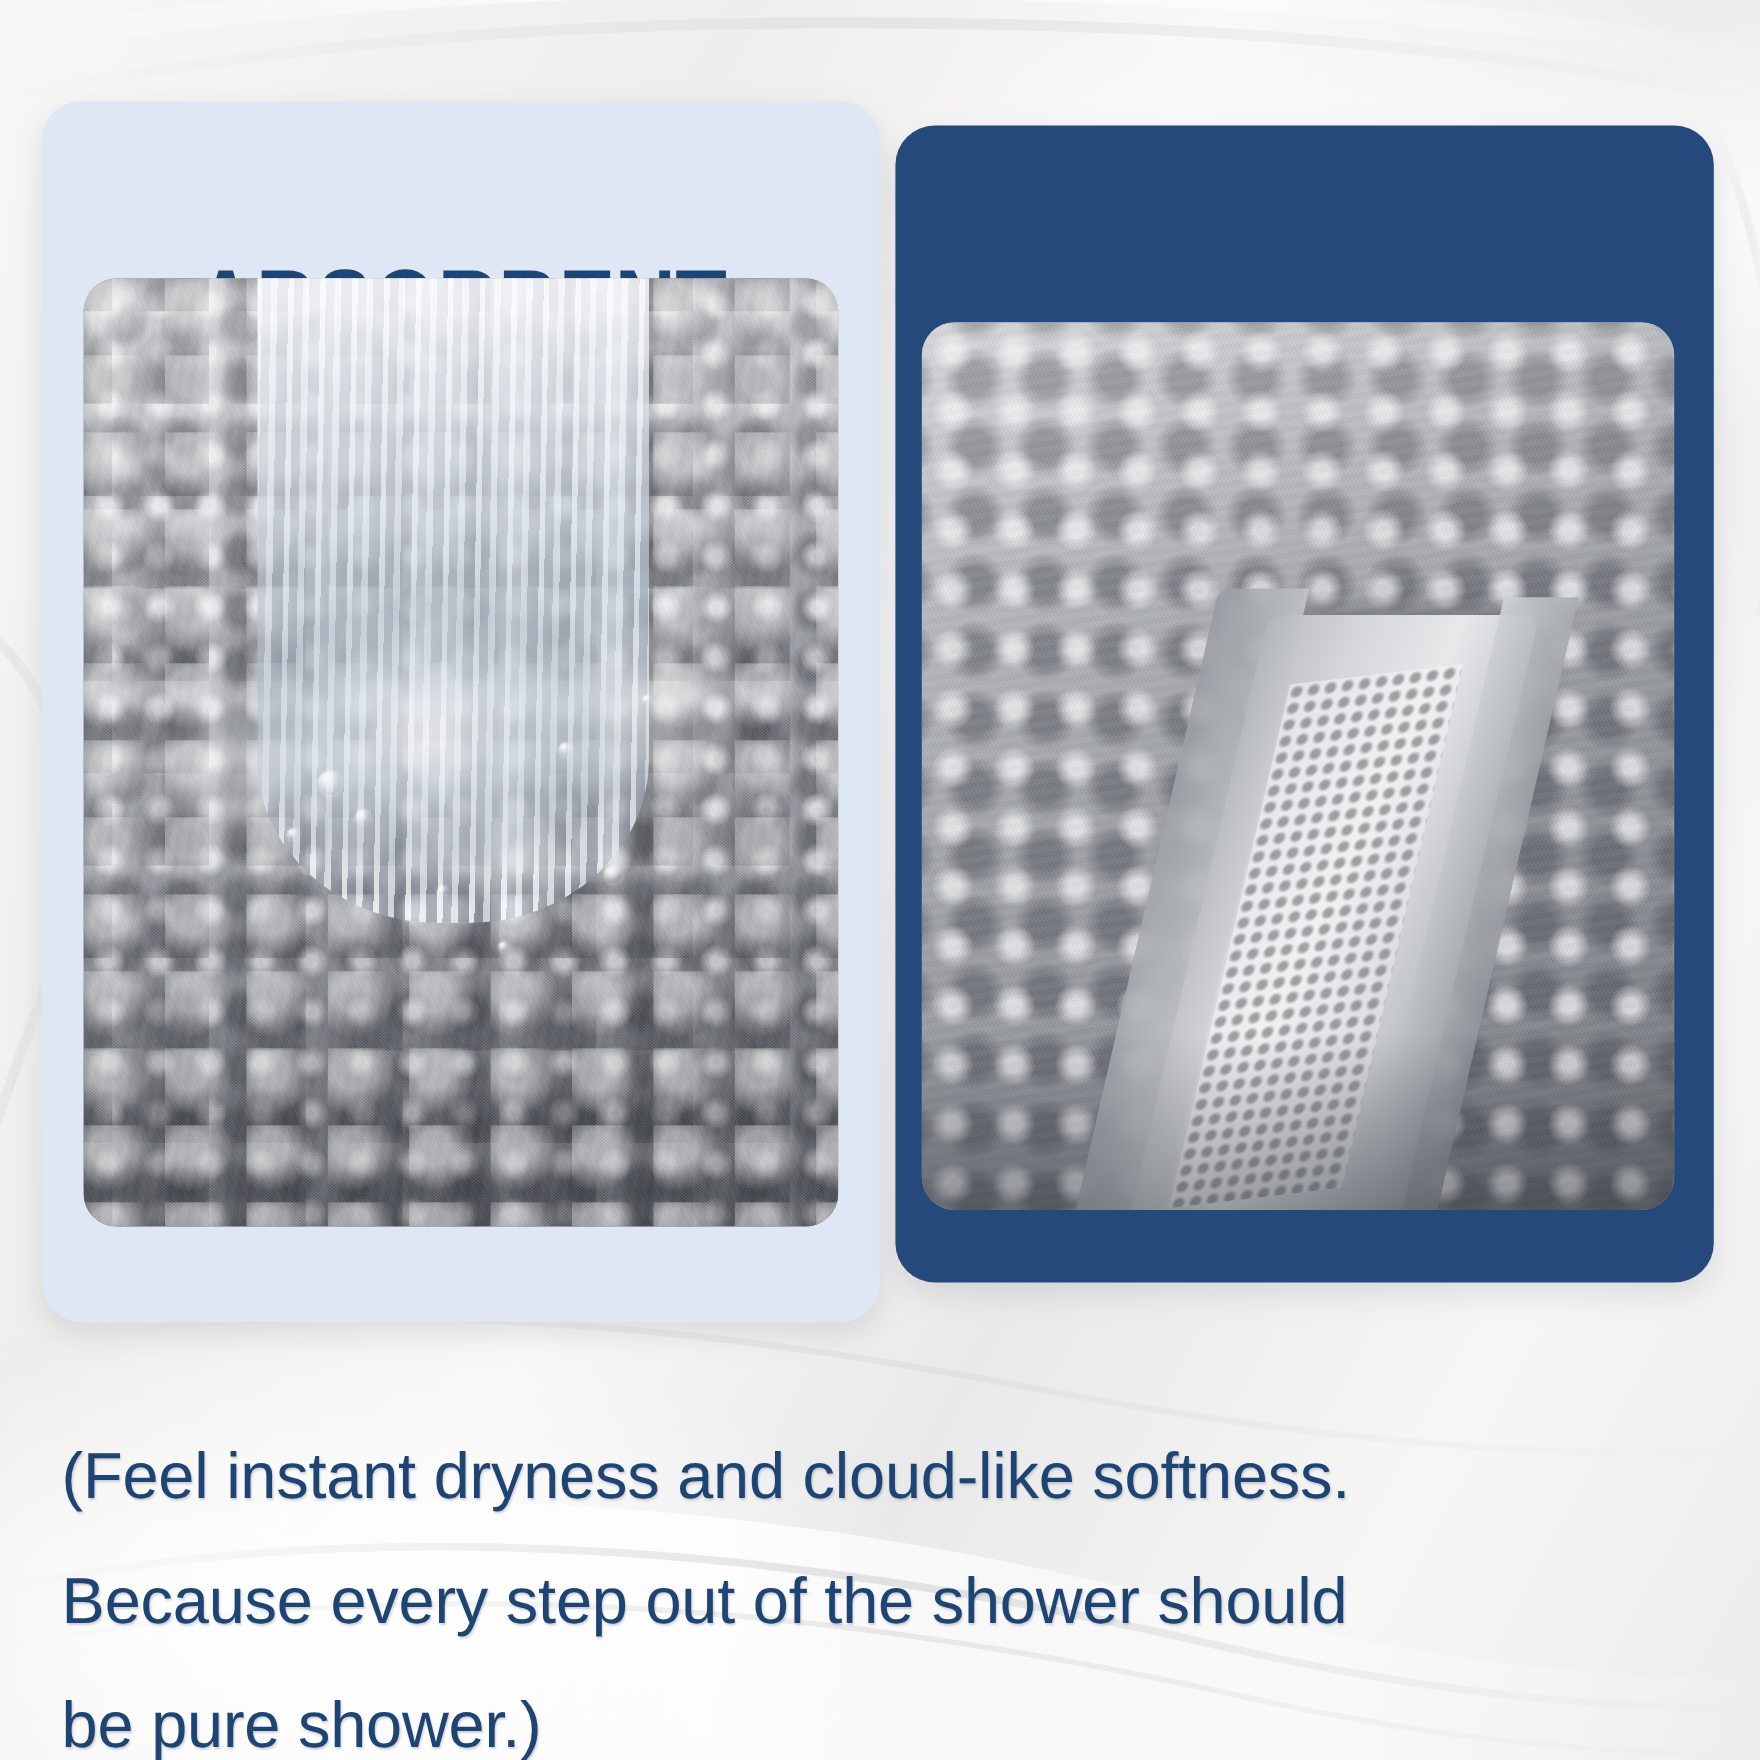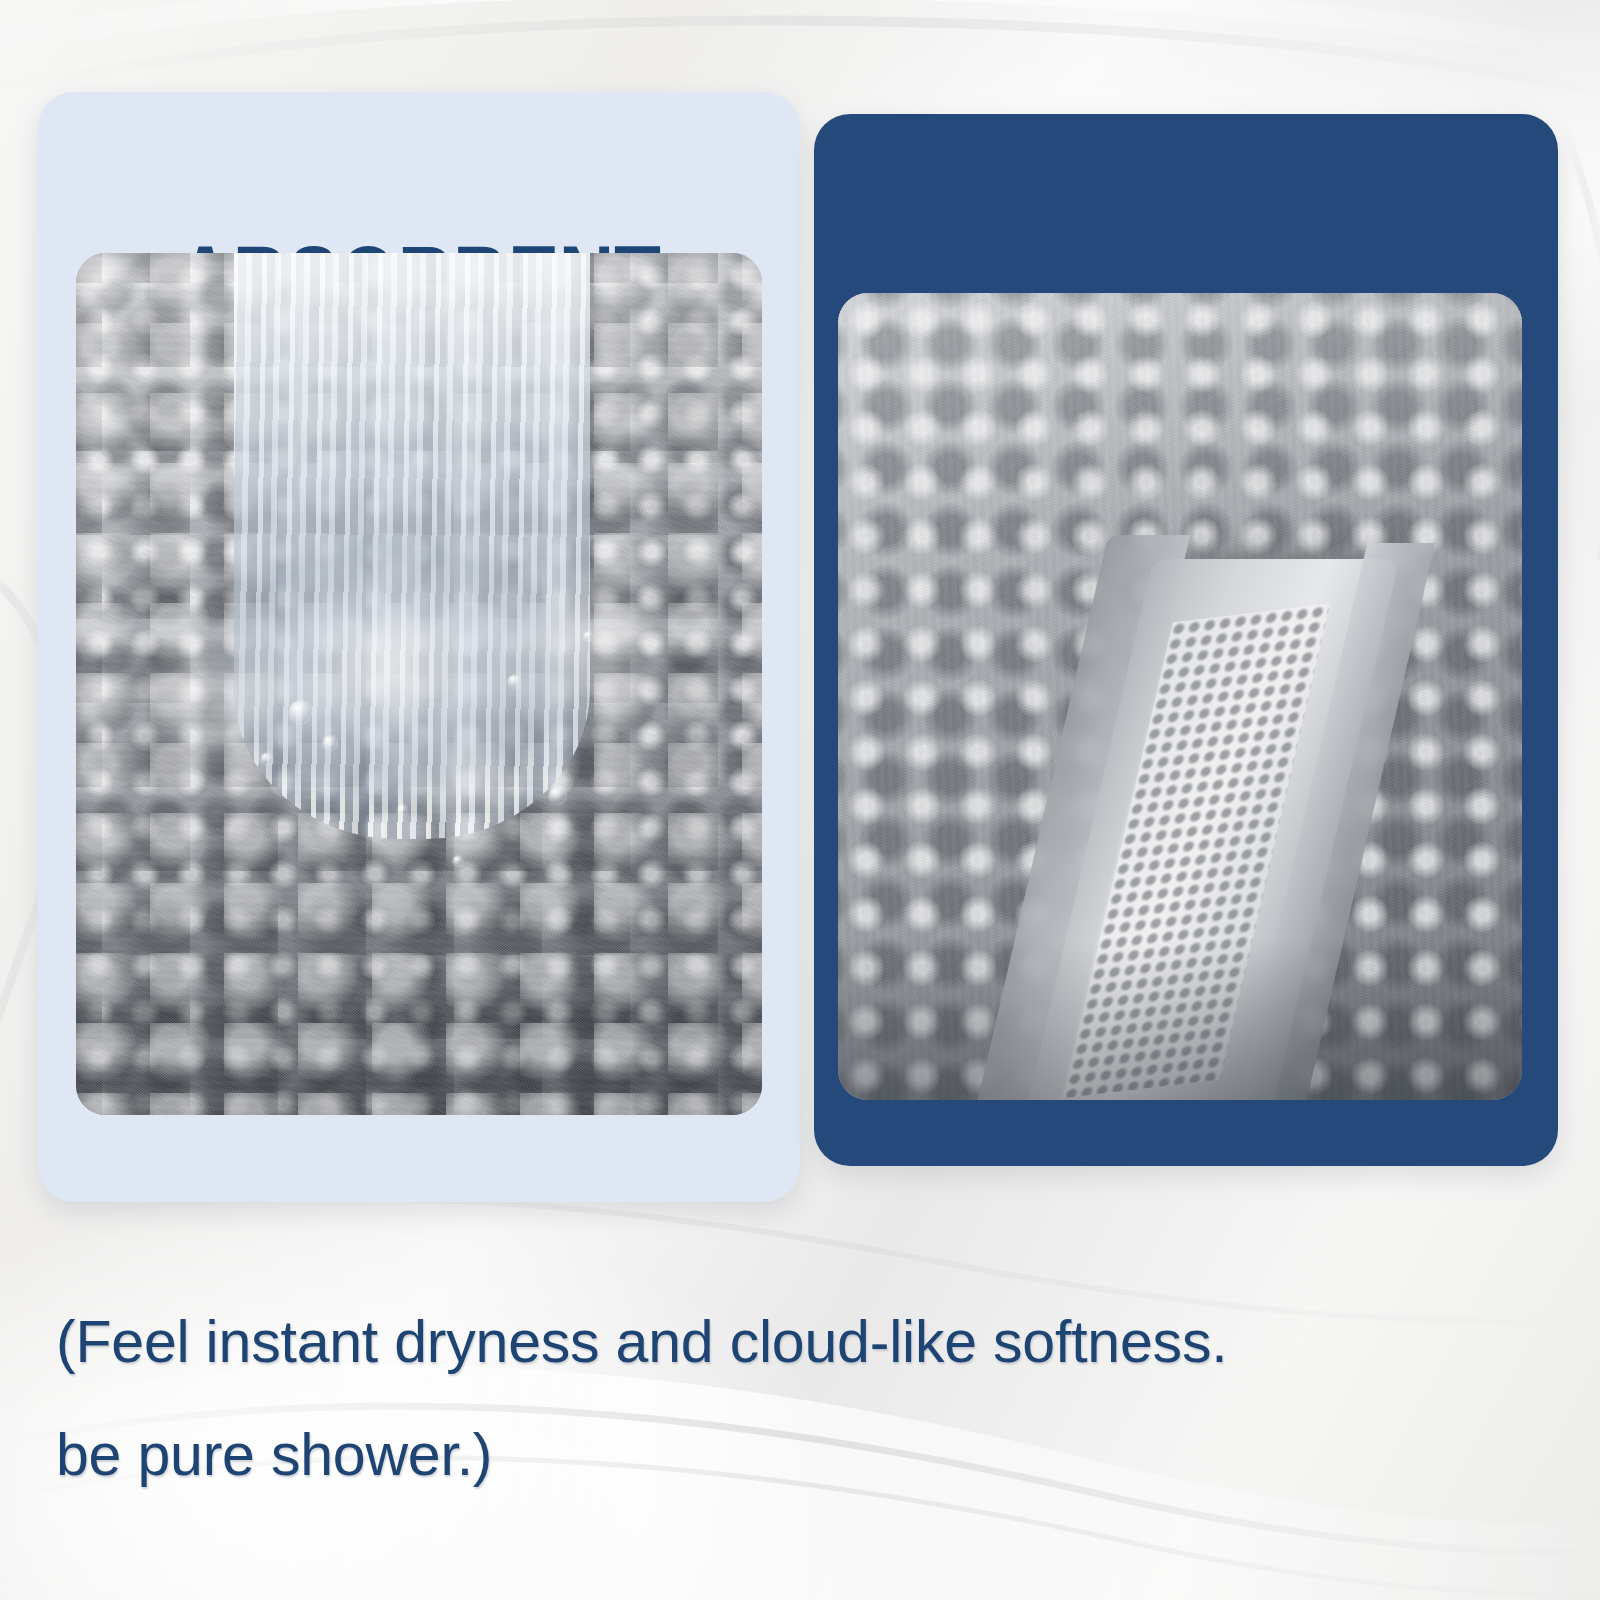"Because every step out of" span.ln { html: none -> <span>Because every step out of the shower should</span> }
